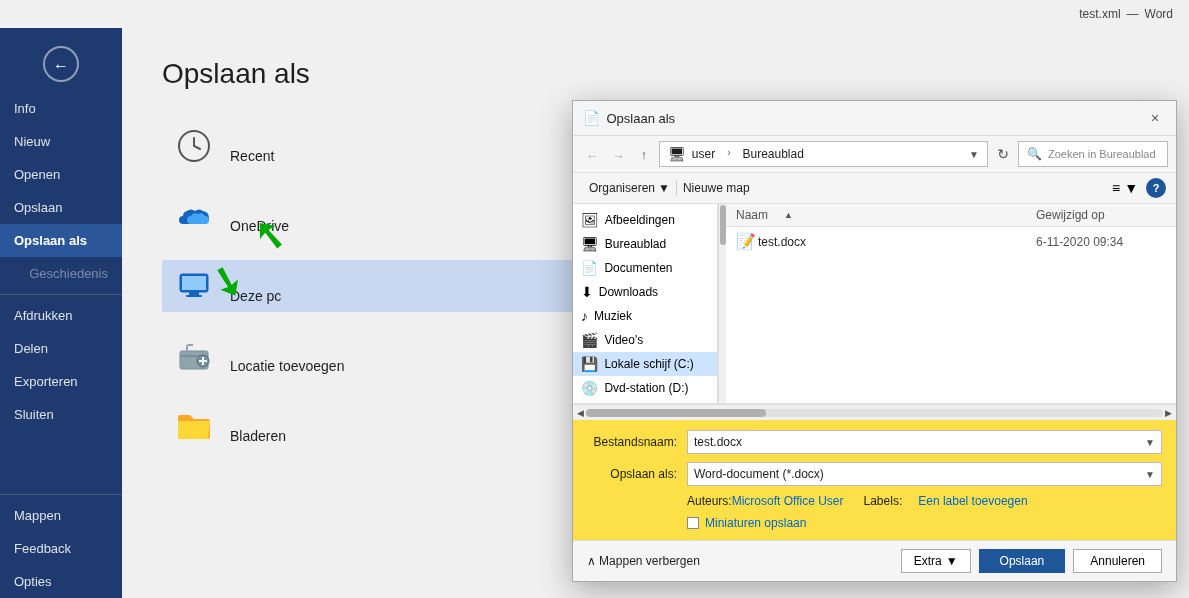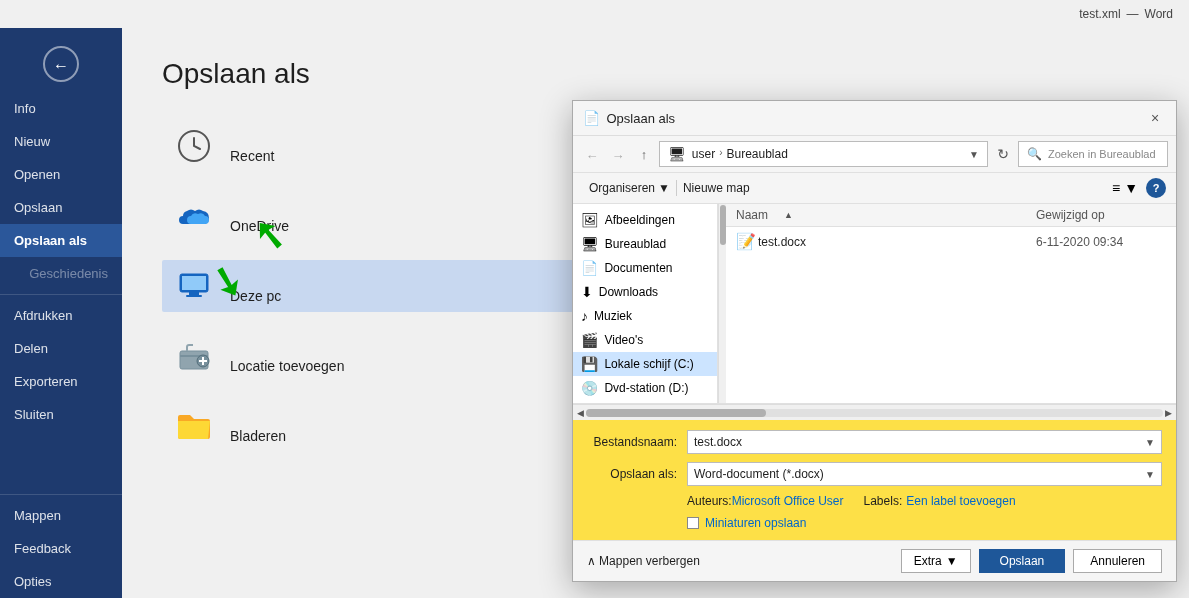"user" .address-path { gap: 4px -> 12px }
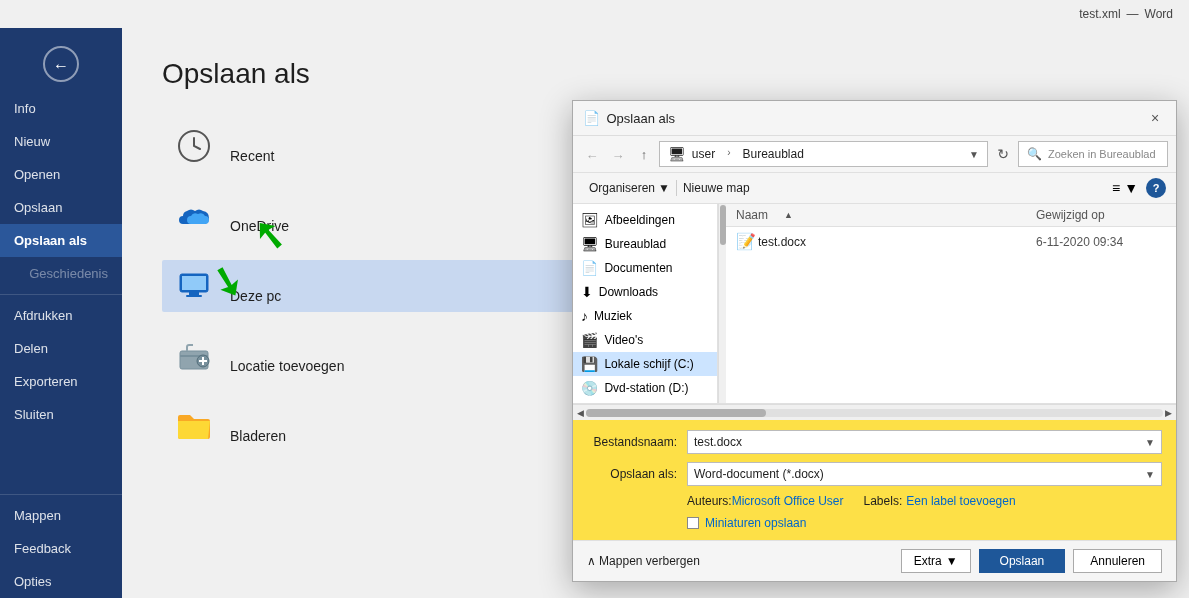"Labels:" .labels-section { gap: 4px -> 16px }
